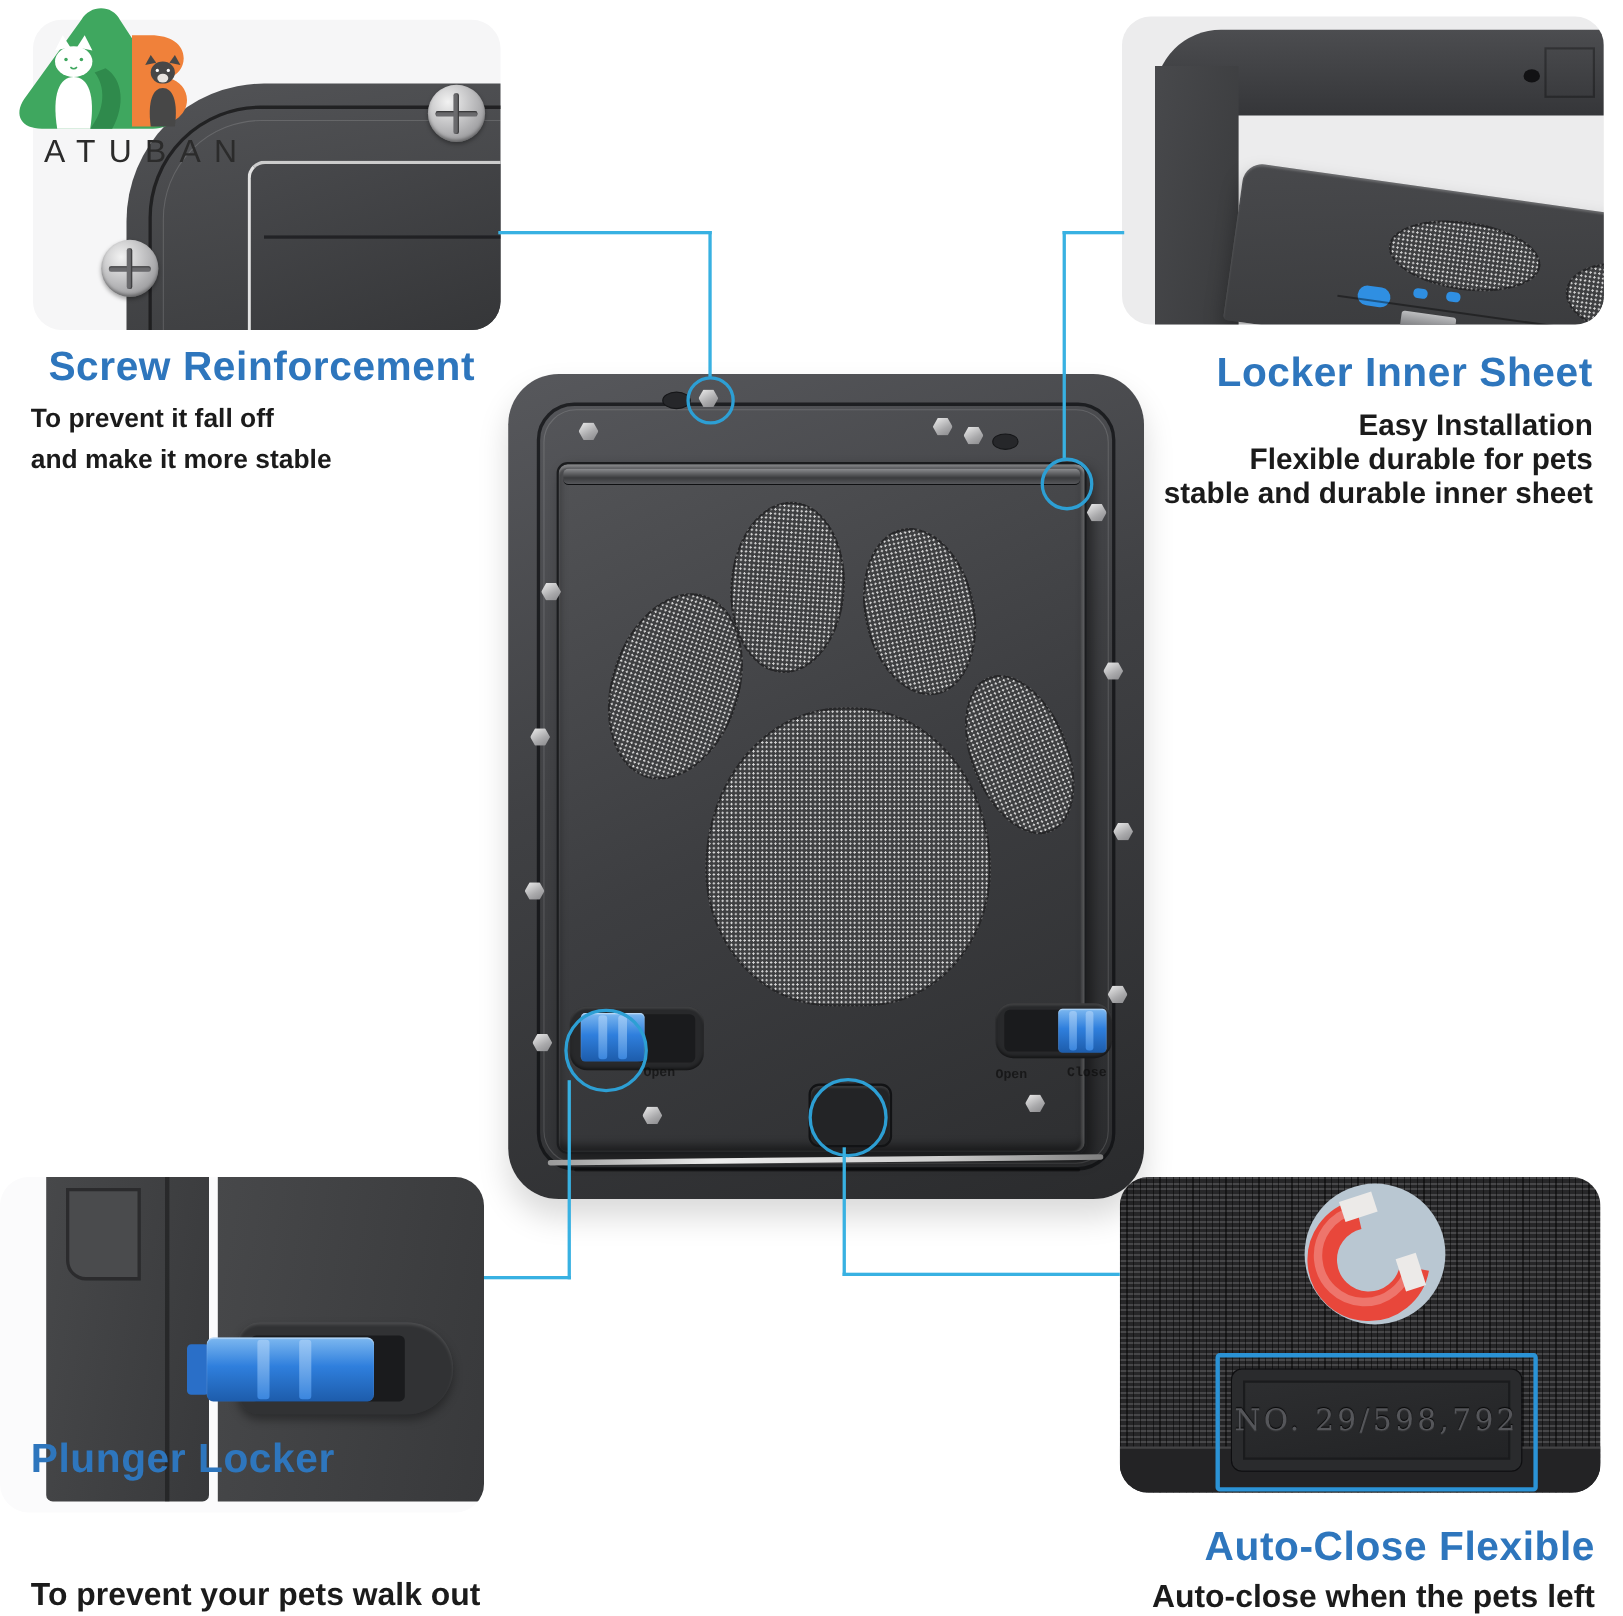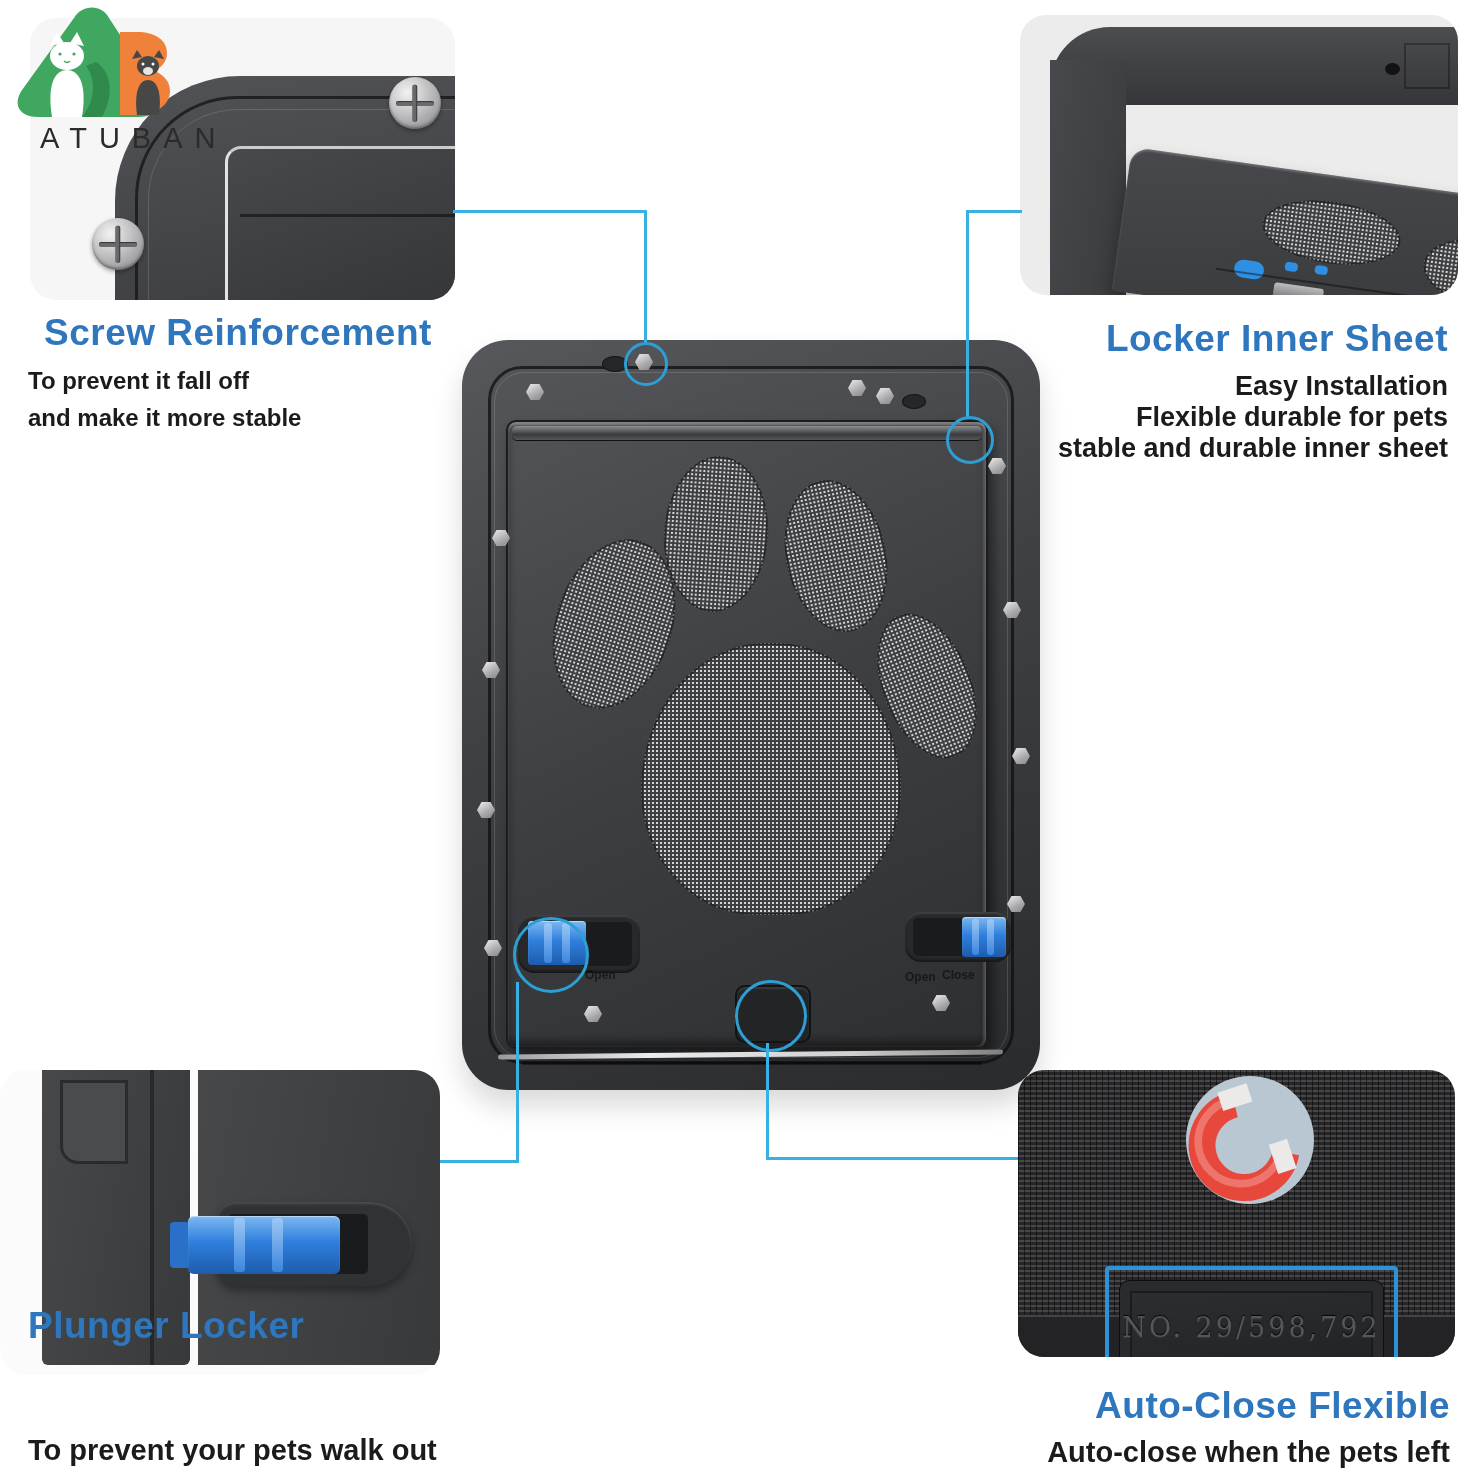"Open" .slabel { font-family: none -> Liberation Mono, monospace }
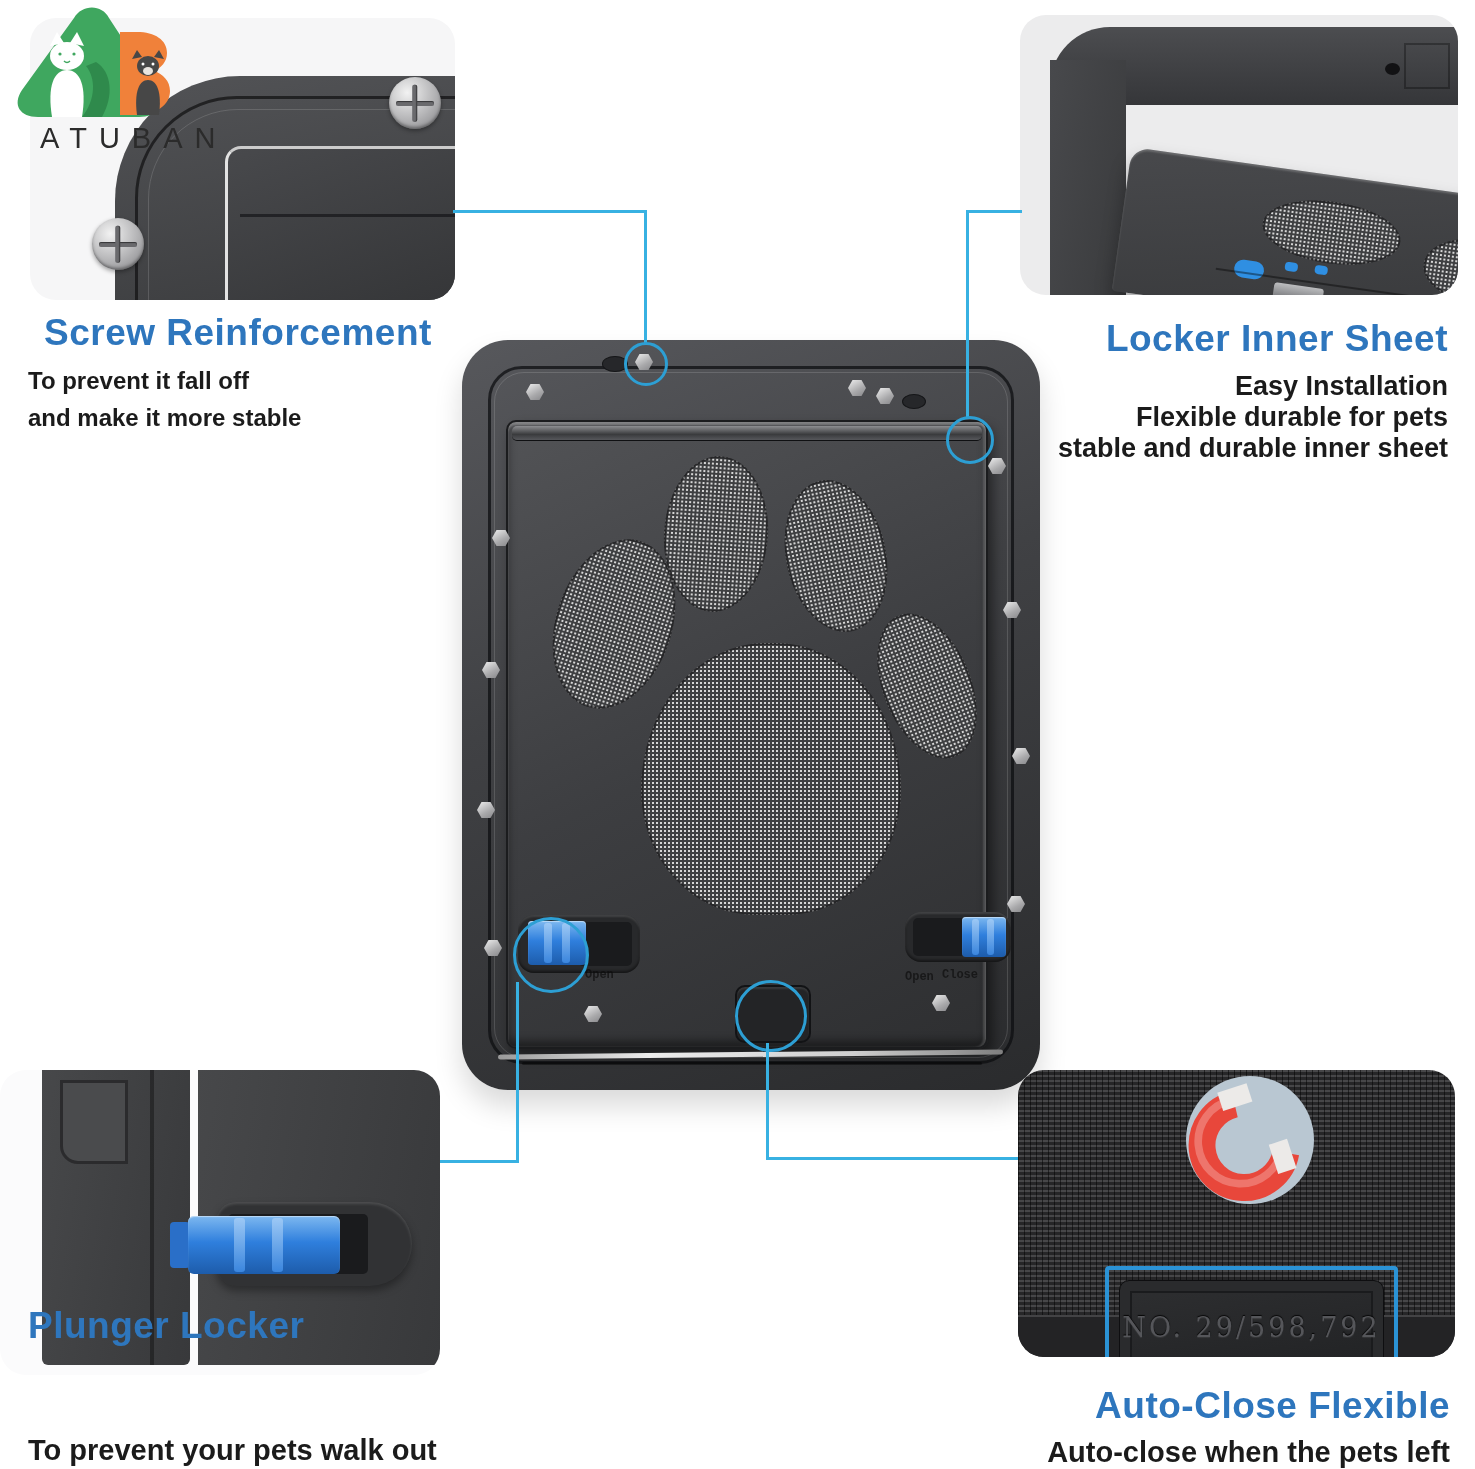"Close" div.slabel { left: 480px -> 508px }
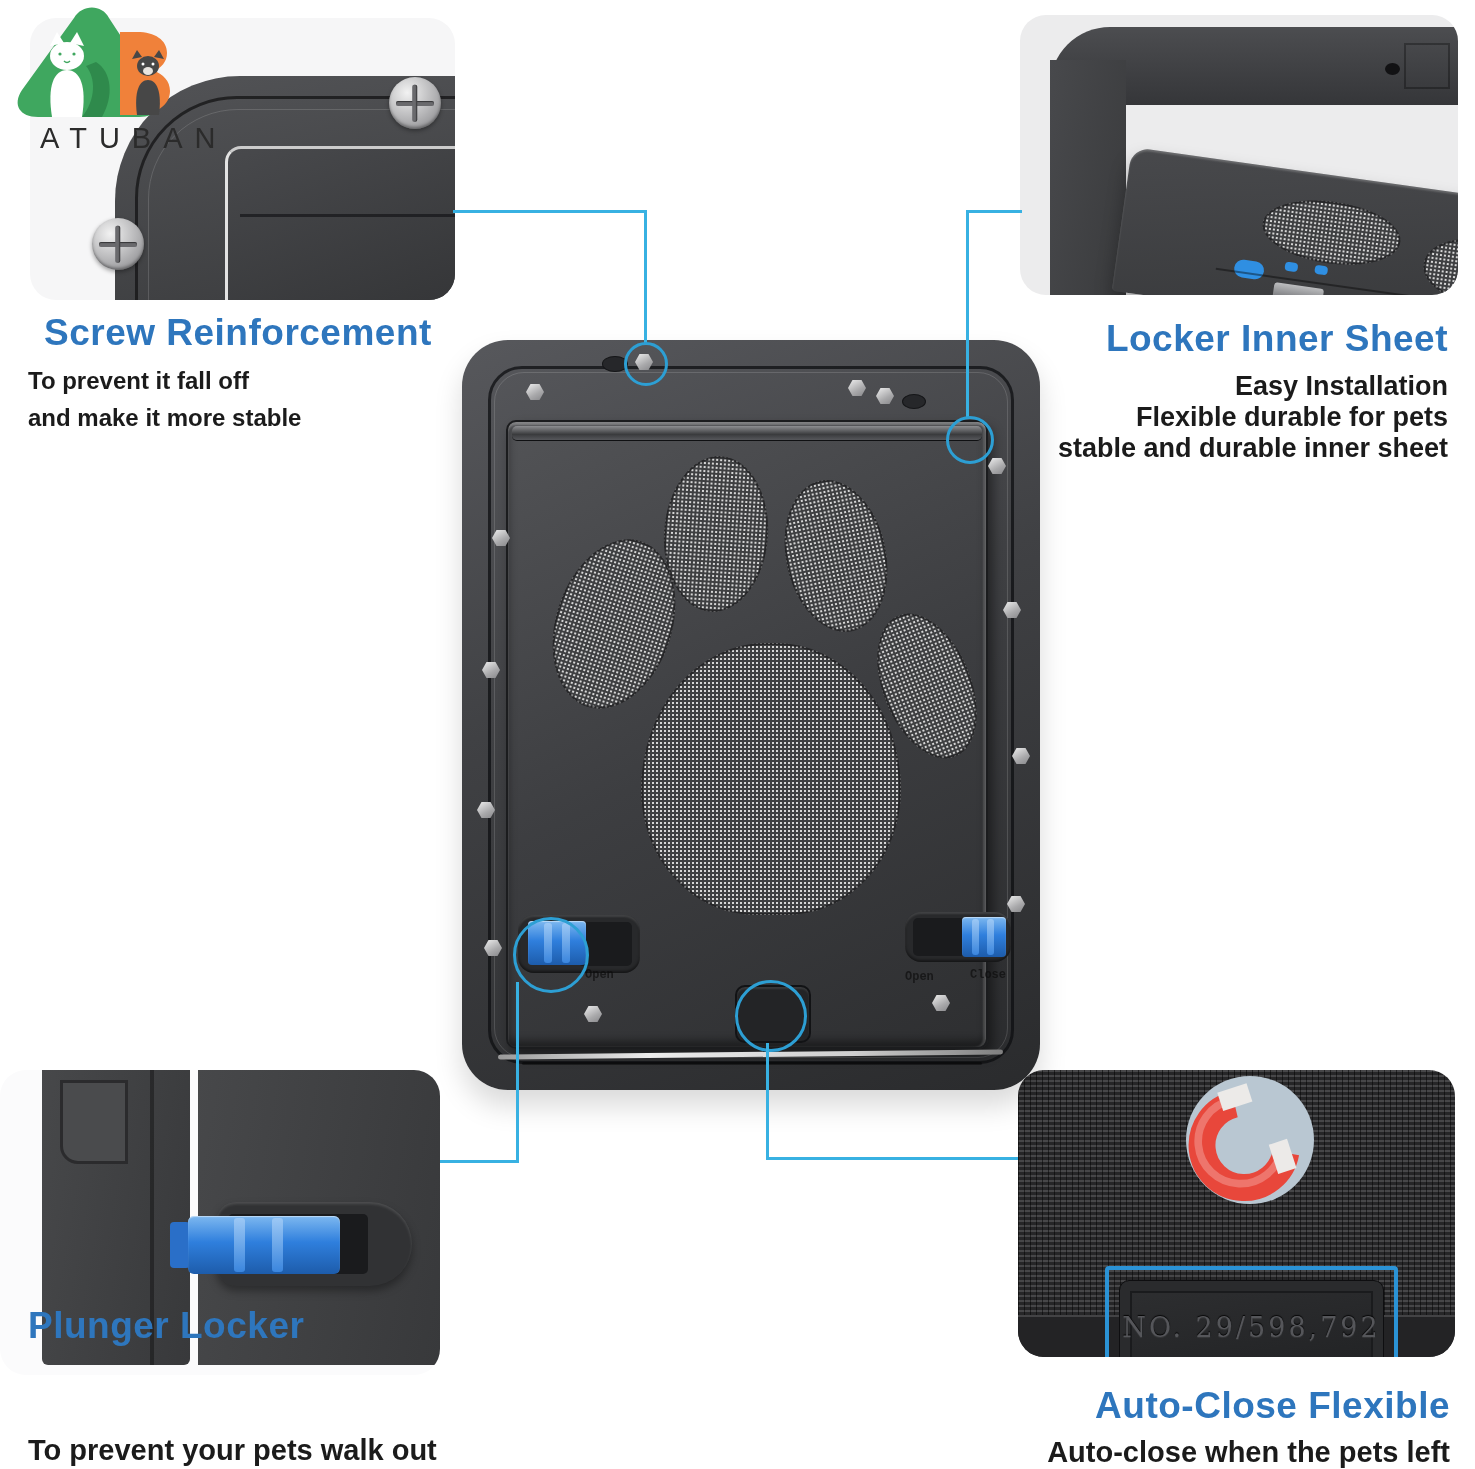"NO. 29/598,792" #plate-outline { margin-top: 36px -> none }
